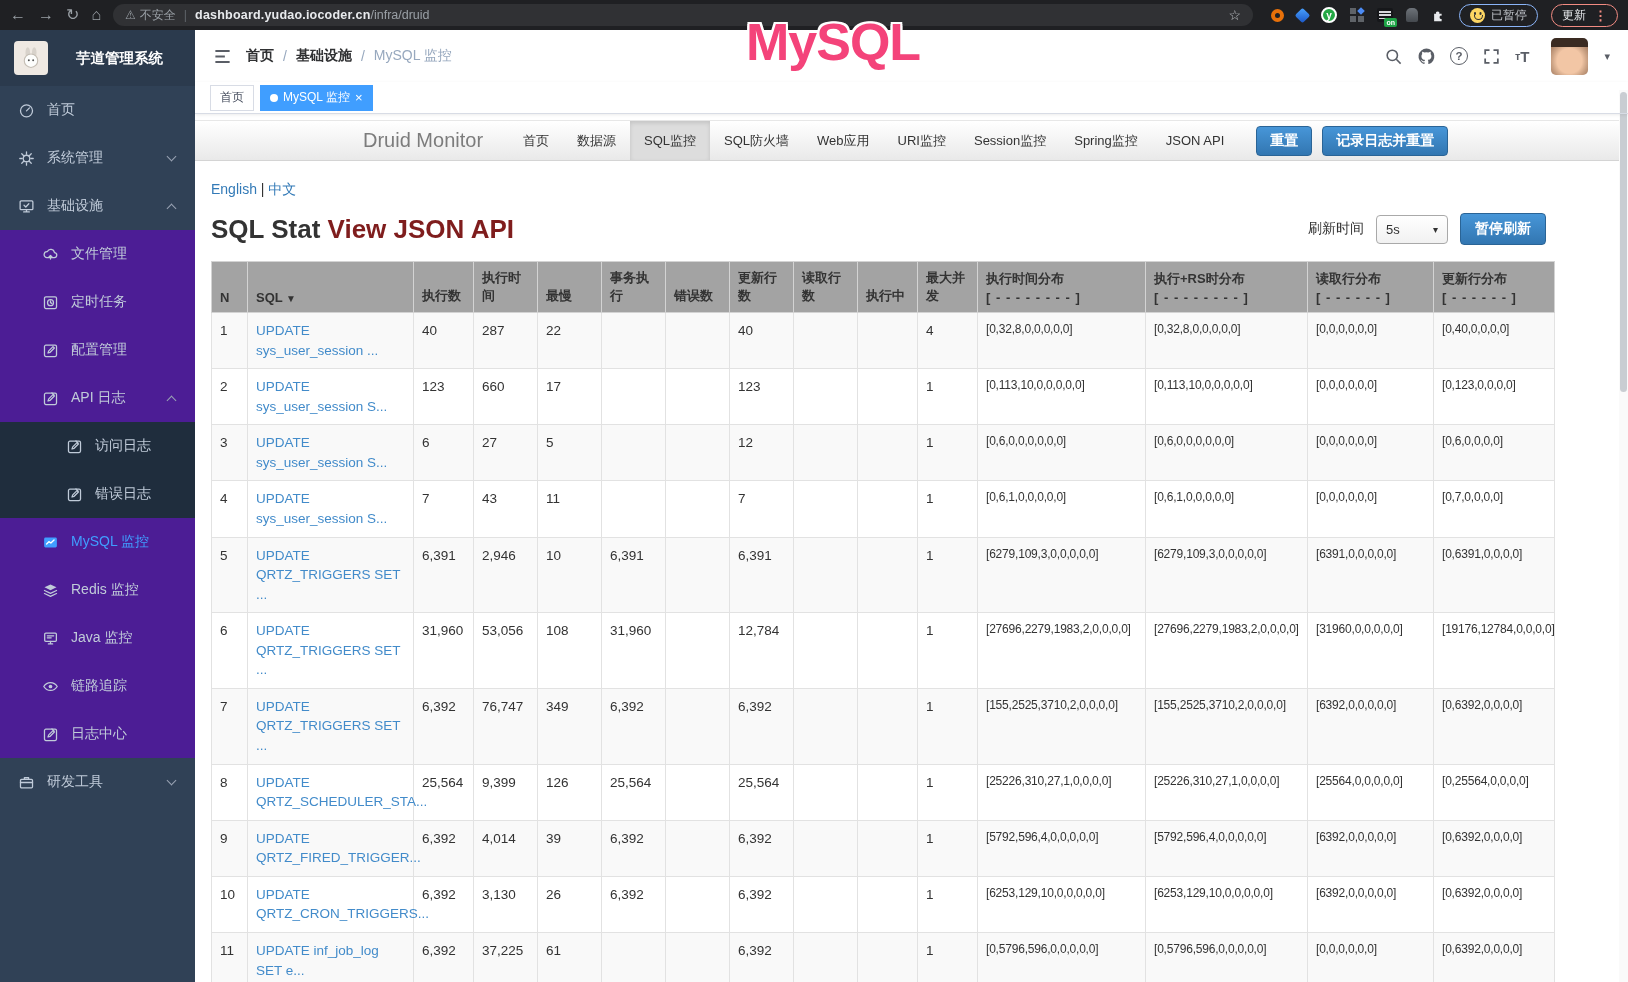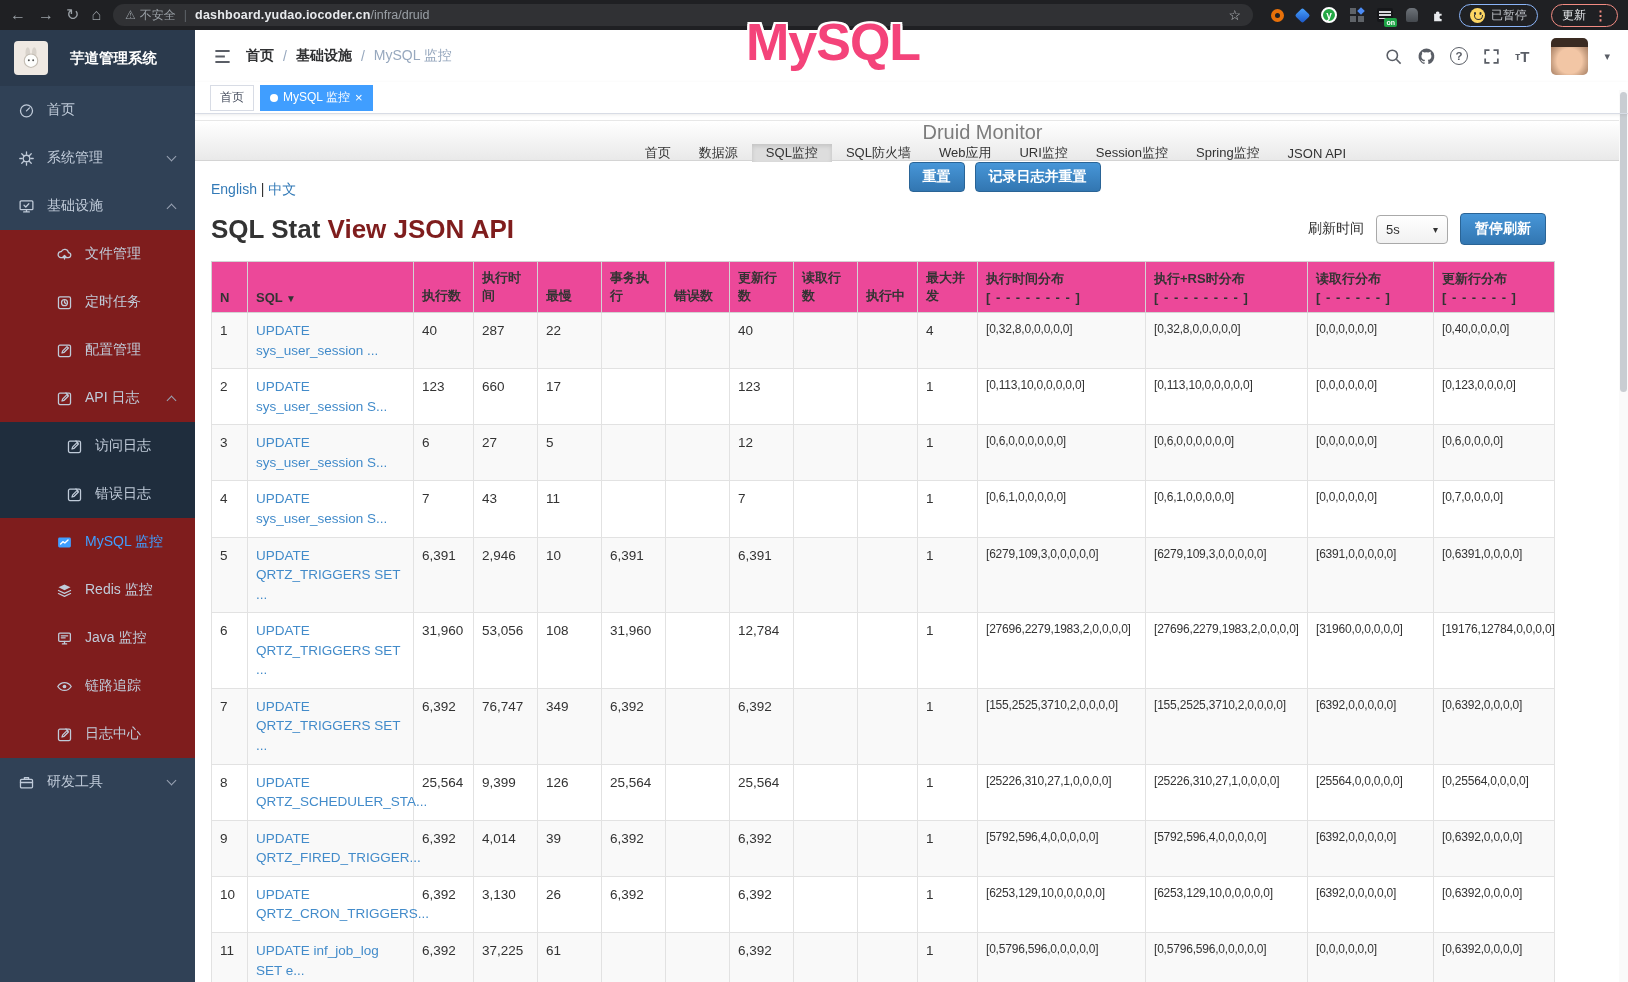"芋道管理系统" .logo-row { gap: 22px -> 28px }
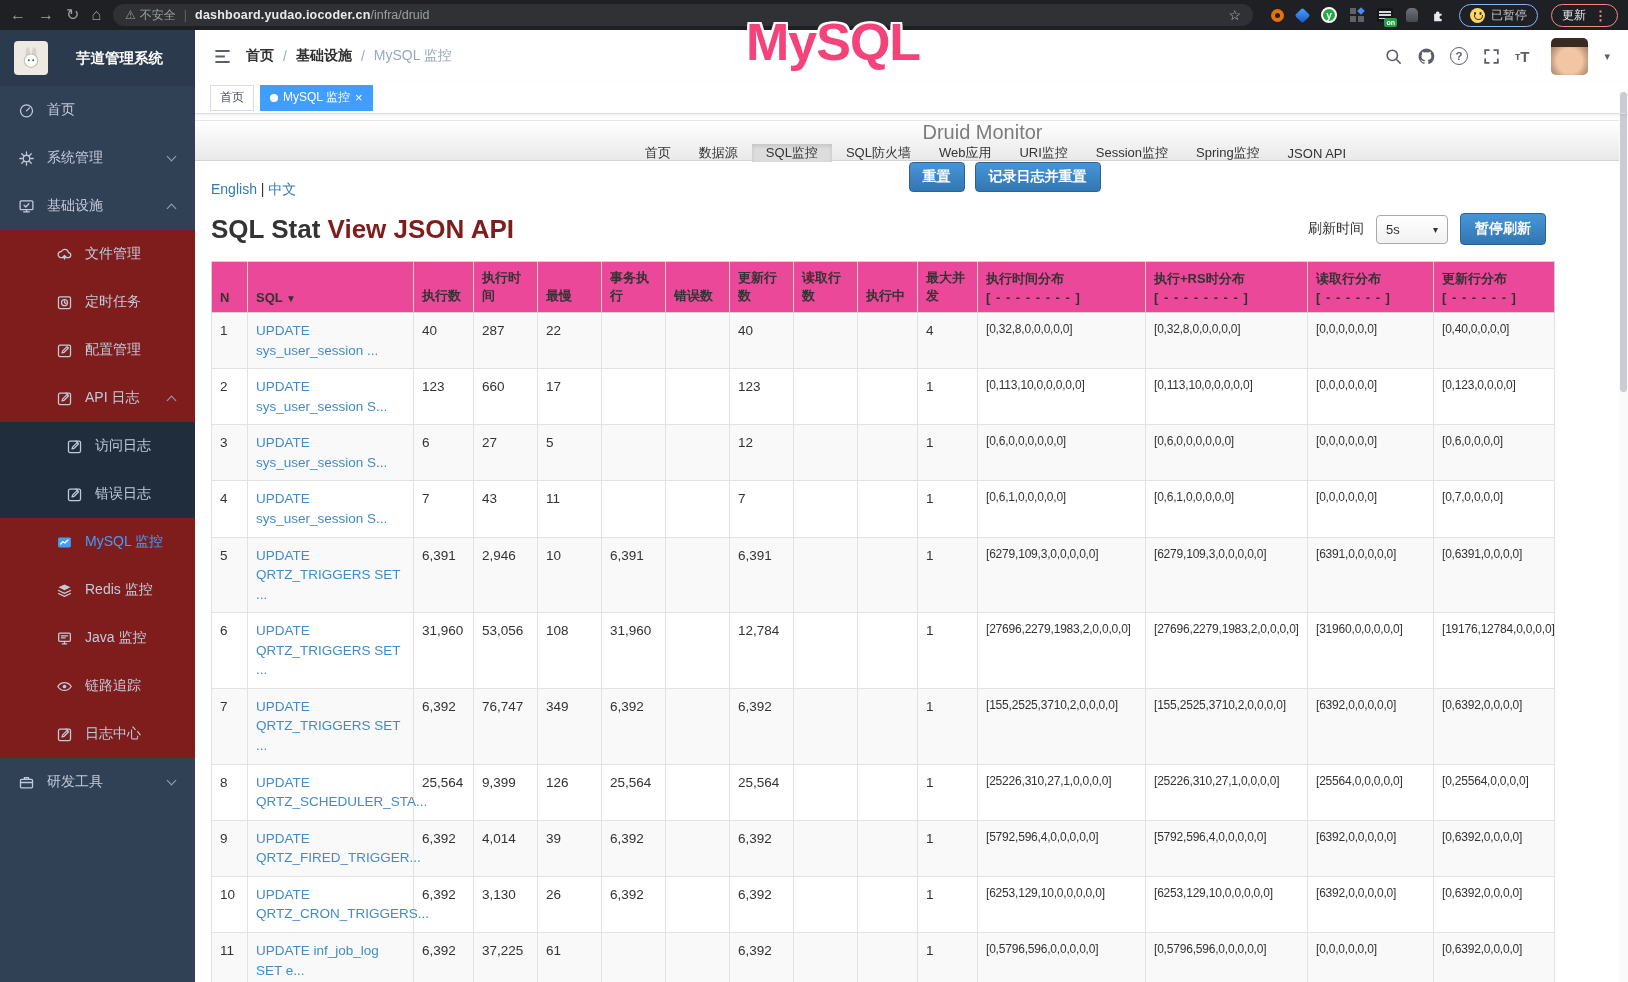"Druid Monitor" .druid-nav { flex-direction: column -> none }
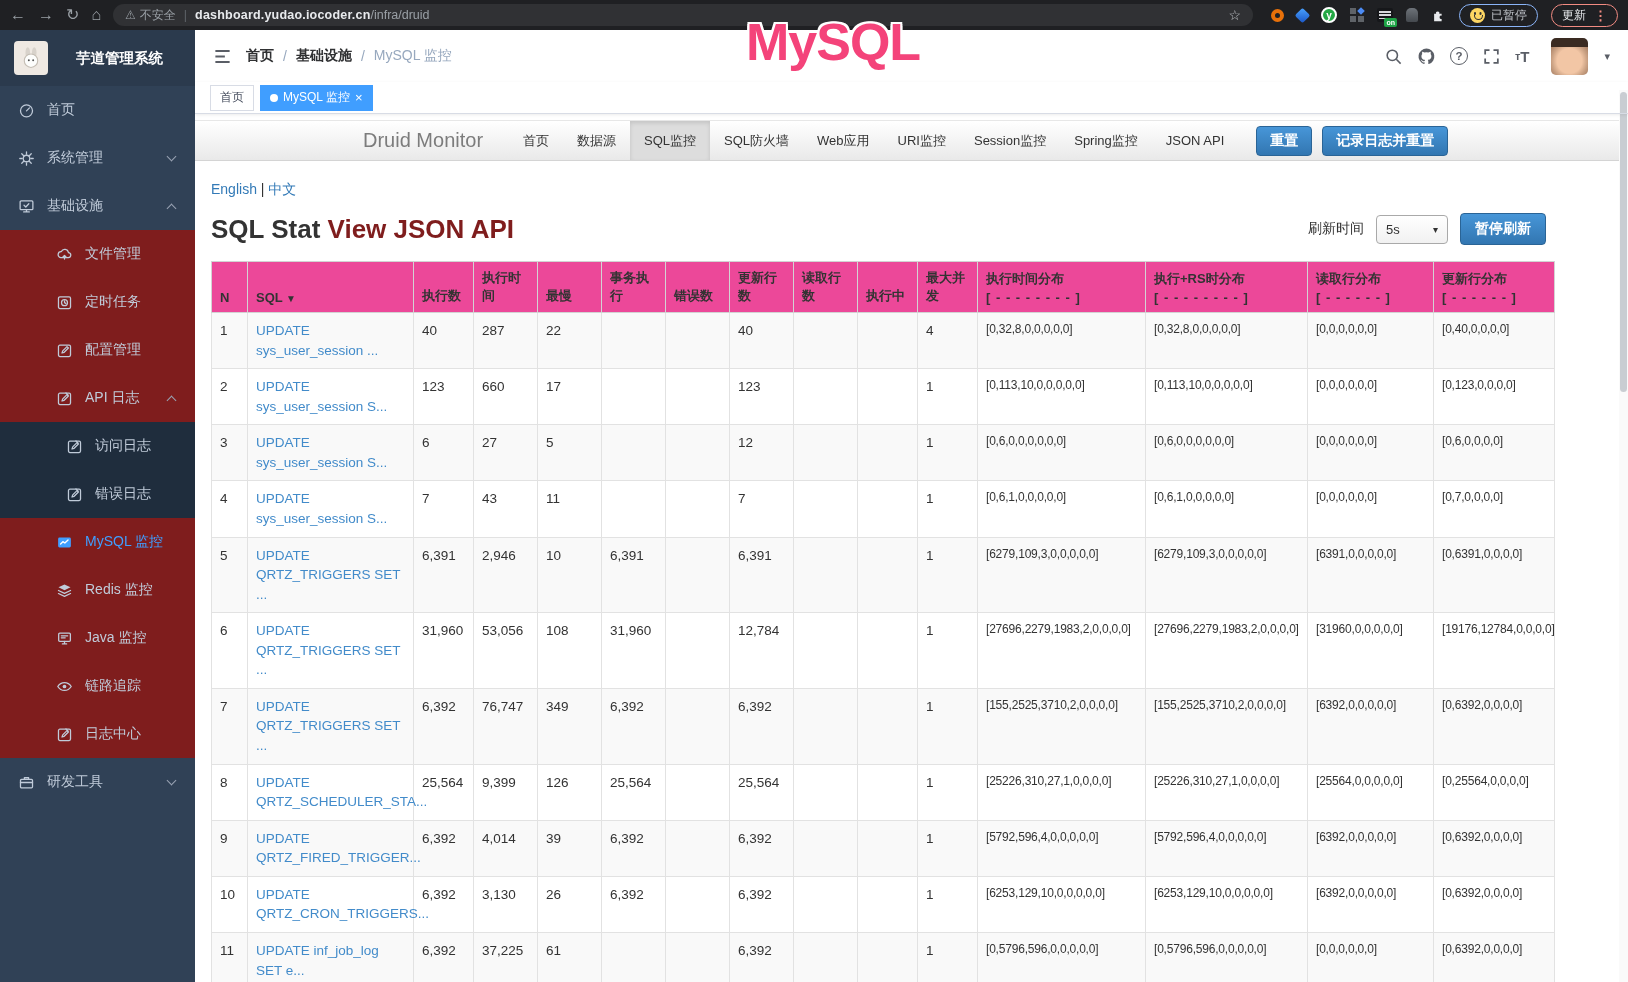"文件管理" .side-item.lv1 { background: #7f1d1d -> #4c1d95; padding-left: 56px -> 42px }
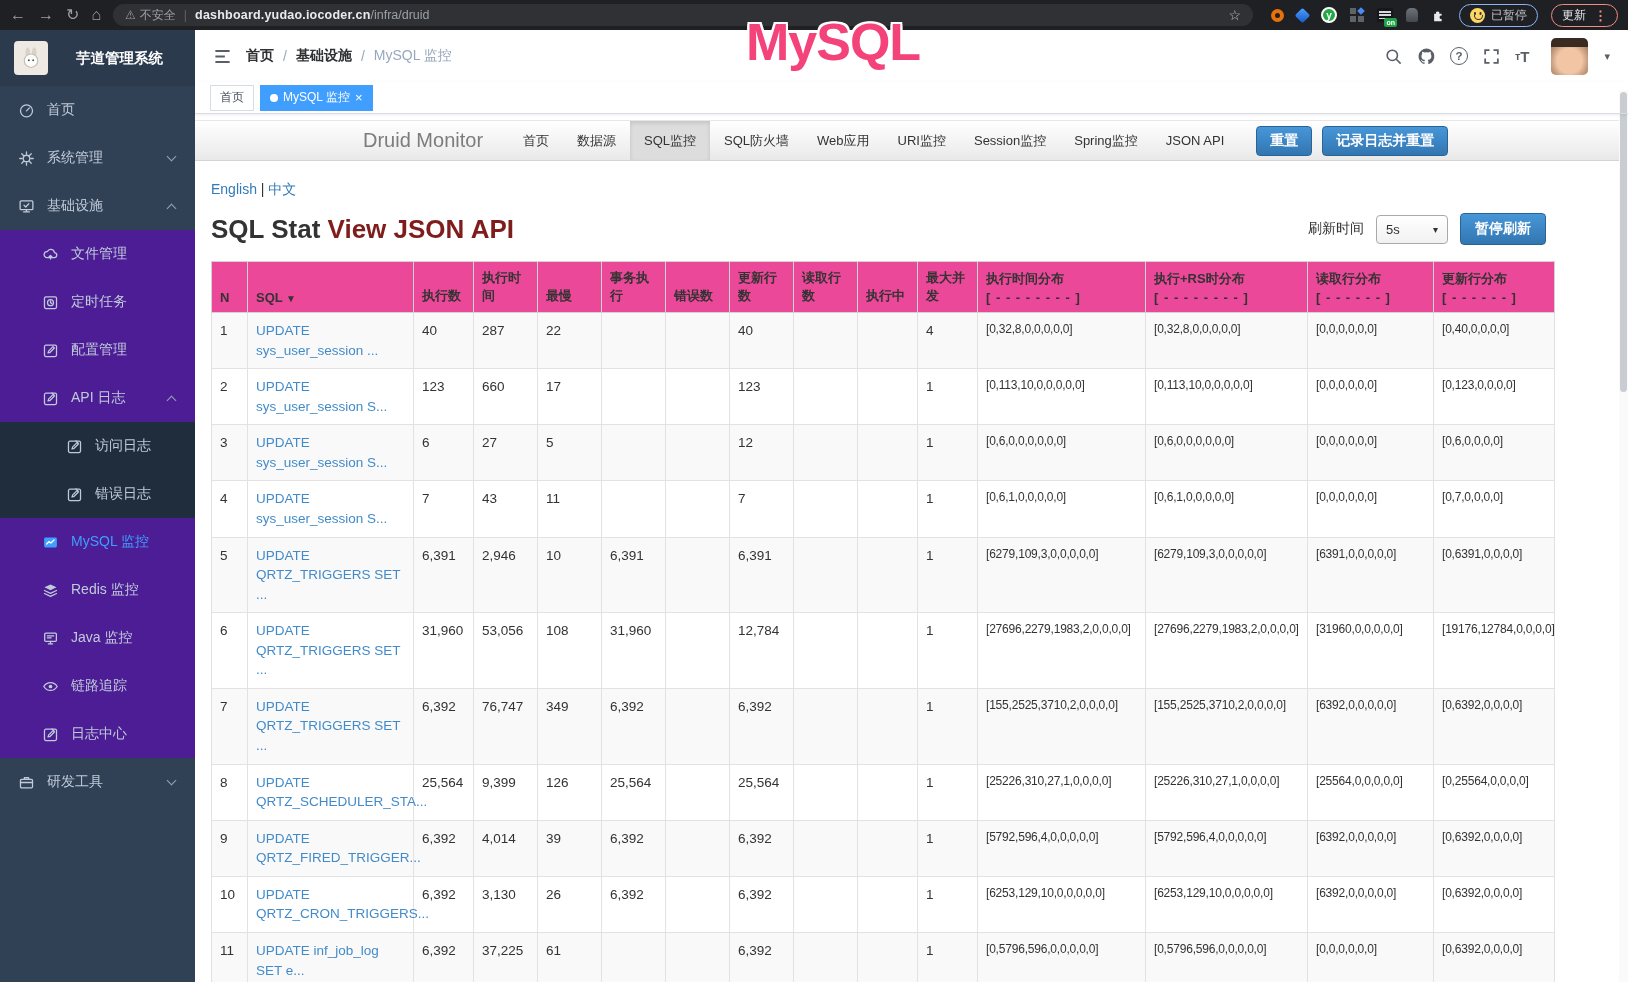"执行时间" table.sql th { background: #ec4899 -> #a3a3a3 }
